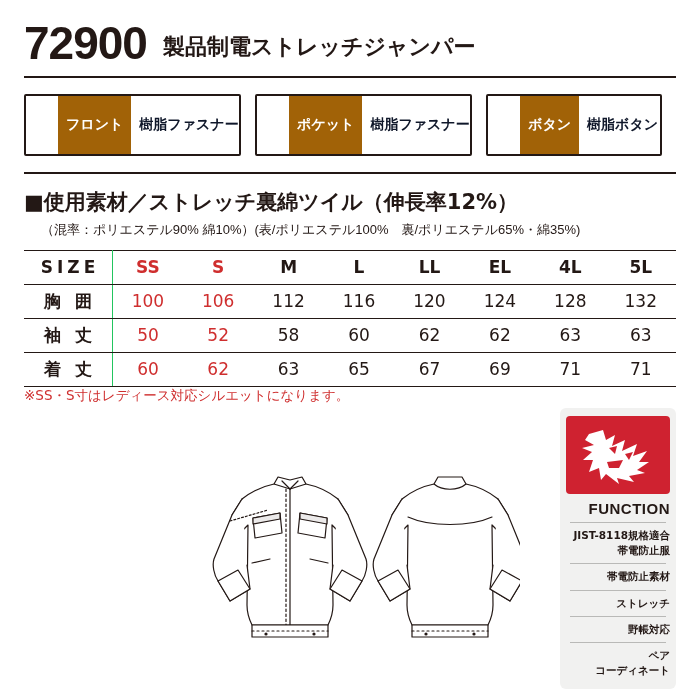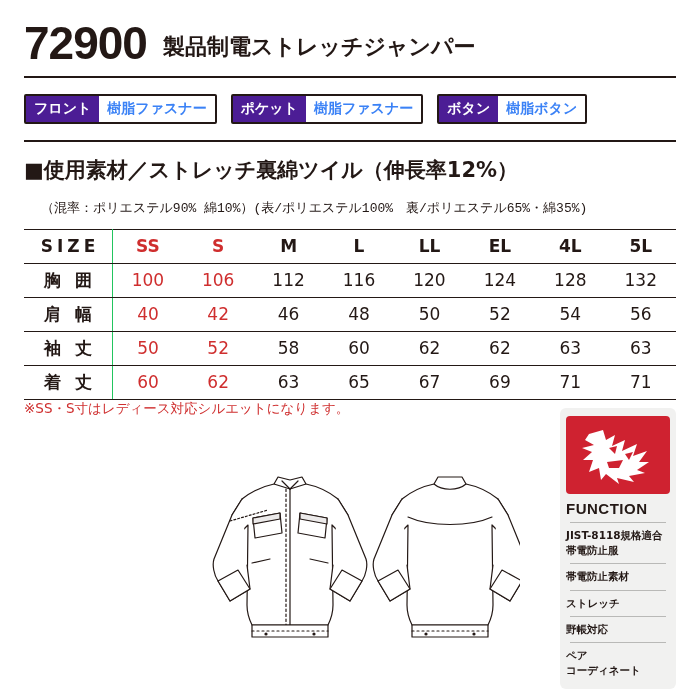"フロント" .tagpair .k { background: #4c1d95 -> #a16207; margin-left: none -> 32px }
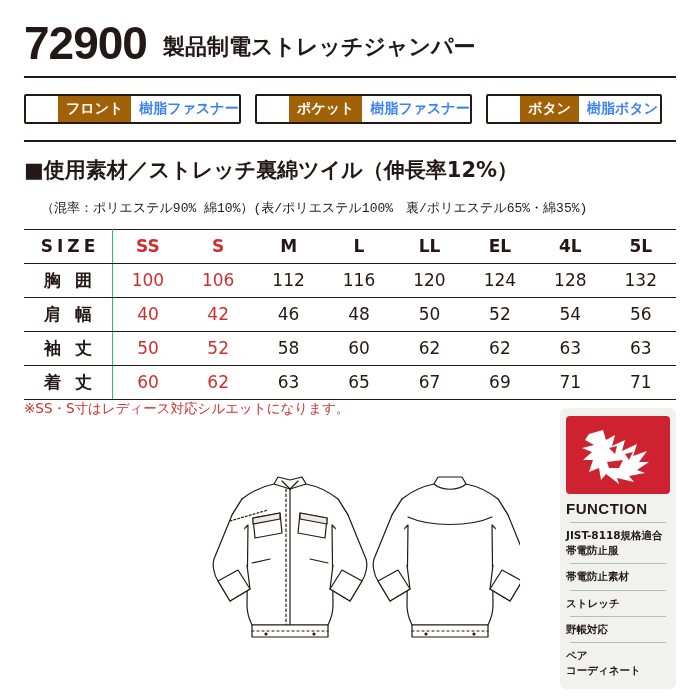"樹脂ファスナー" .tagpair .v { color: #3b82f6 -> #0f172a; padding: 4px 8px -> 20px 8px }
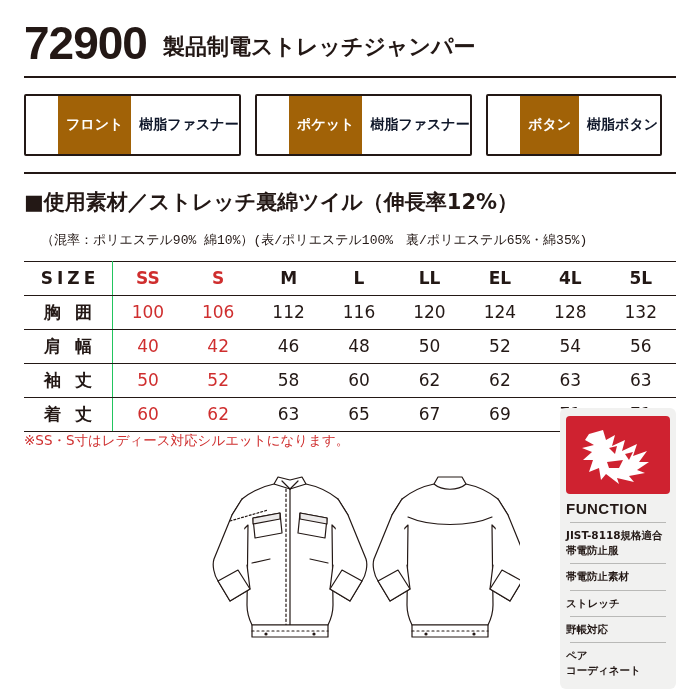"（混率：ポリエステル90% 綿10%）(表/ポリエステル100%" .material .m2 { font-family: Liberation Mono, monospace -> Liberation Sans, sans-serif; margin-top: 14px -> 3px }
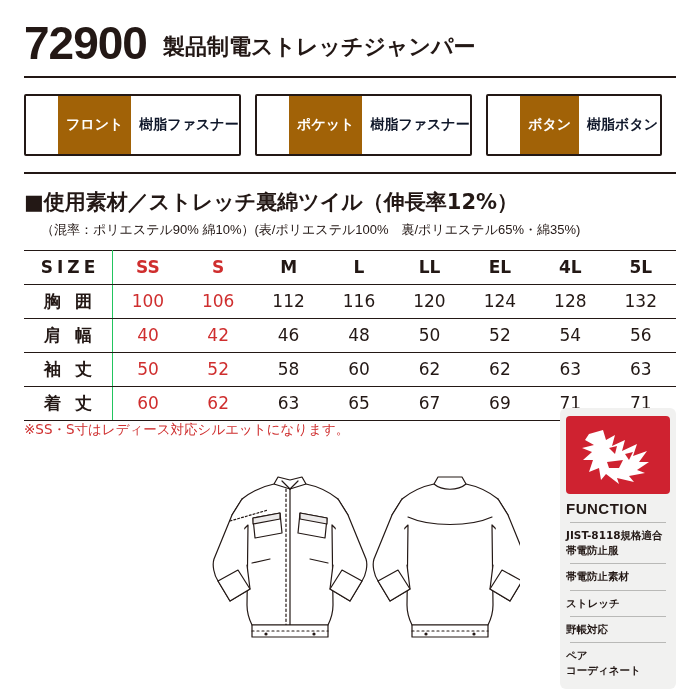"肩 幅" tr { html: <tr> <td>肩 幅</td> <td>40</td> <td>42</td> <td>46</td> <td>48</td> <td>50</td> <td>52</td> <td>54</td> <td>56</td> </tr> -> none }
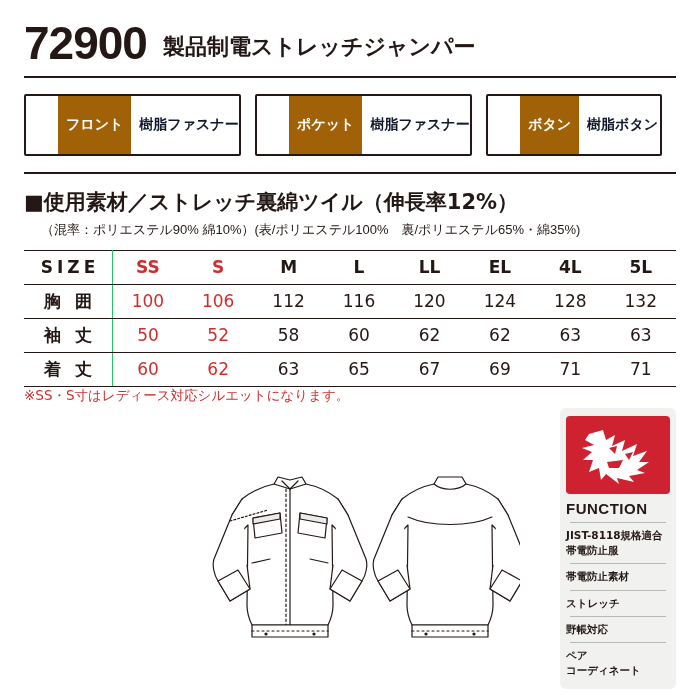"FUNCTION" .func { text-align: left -> right }
